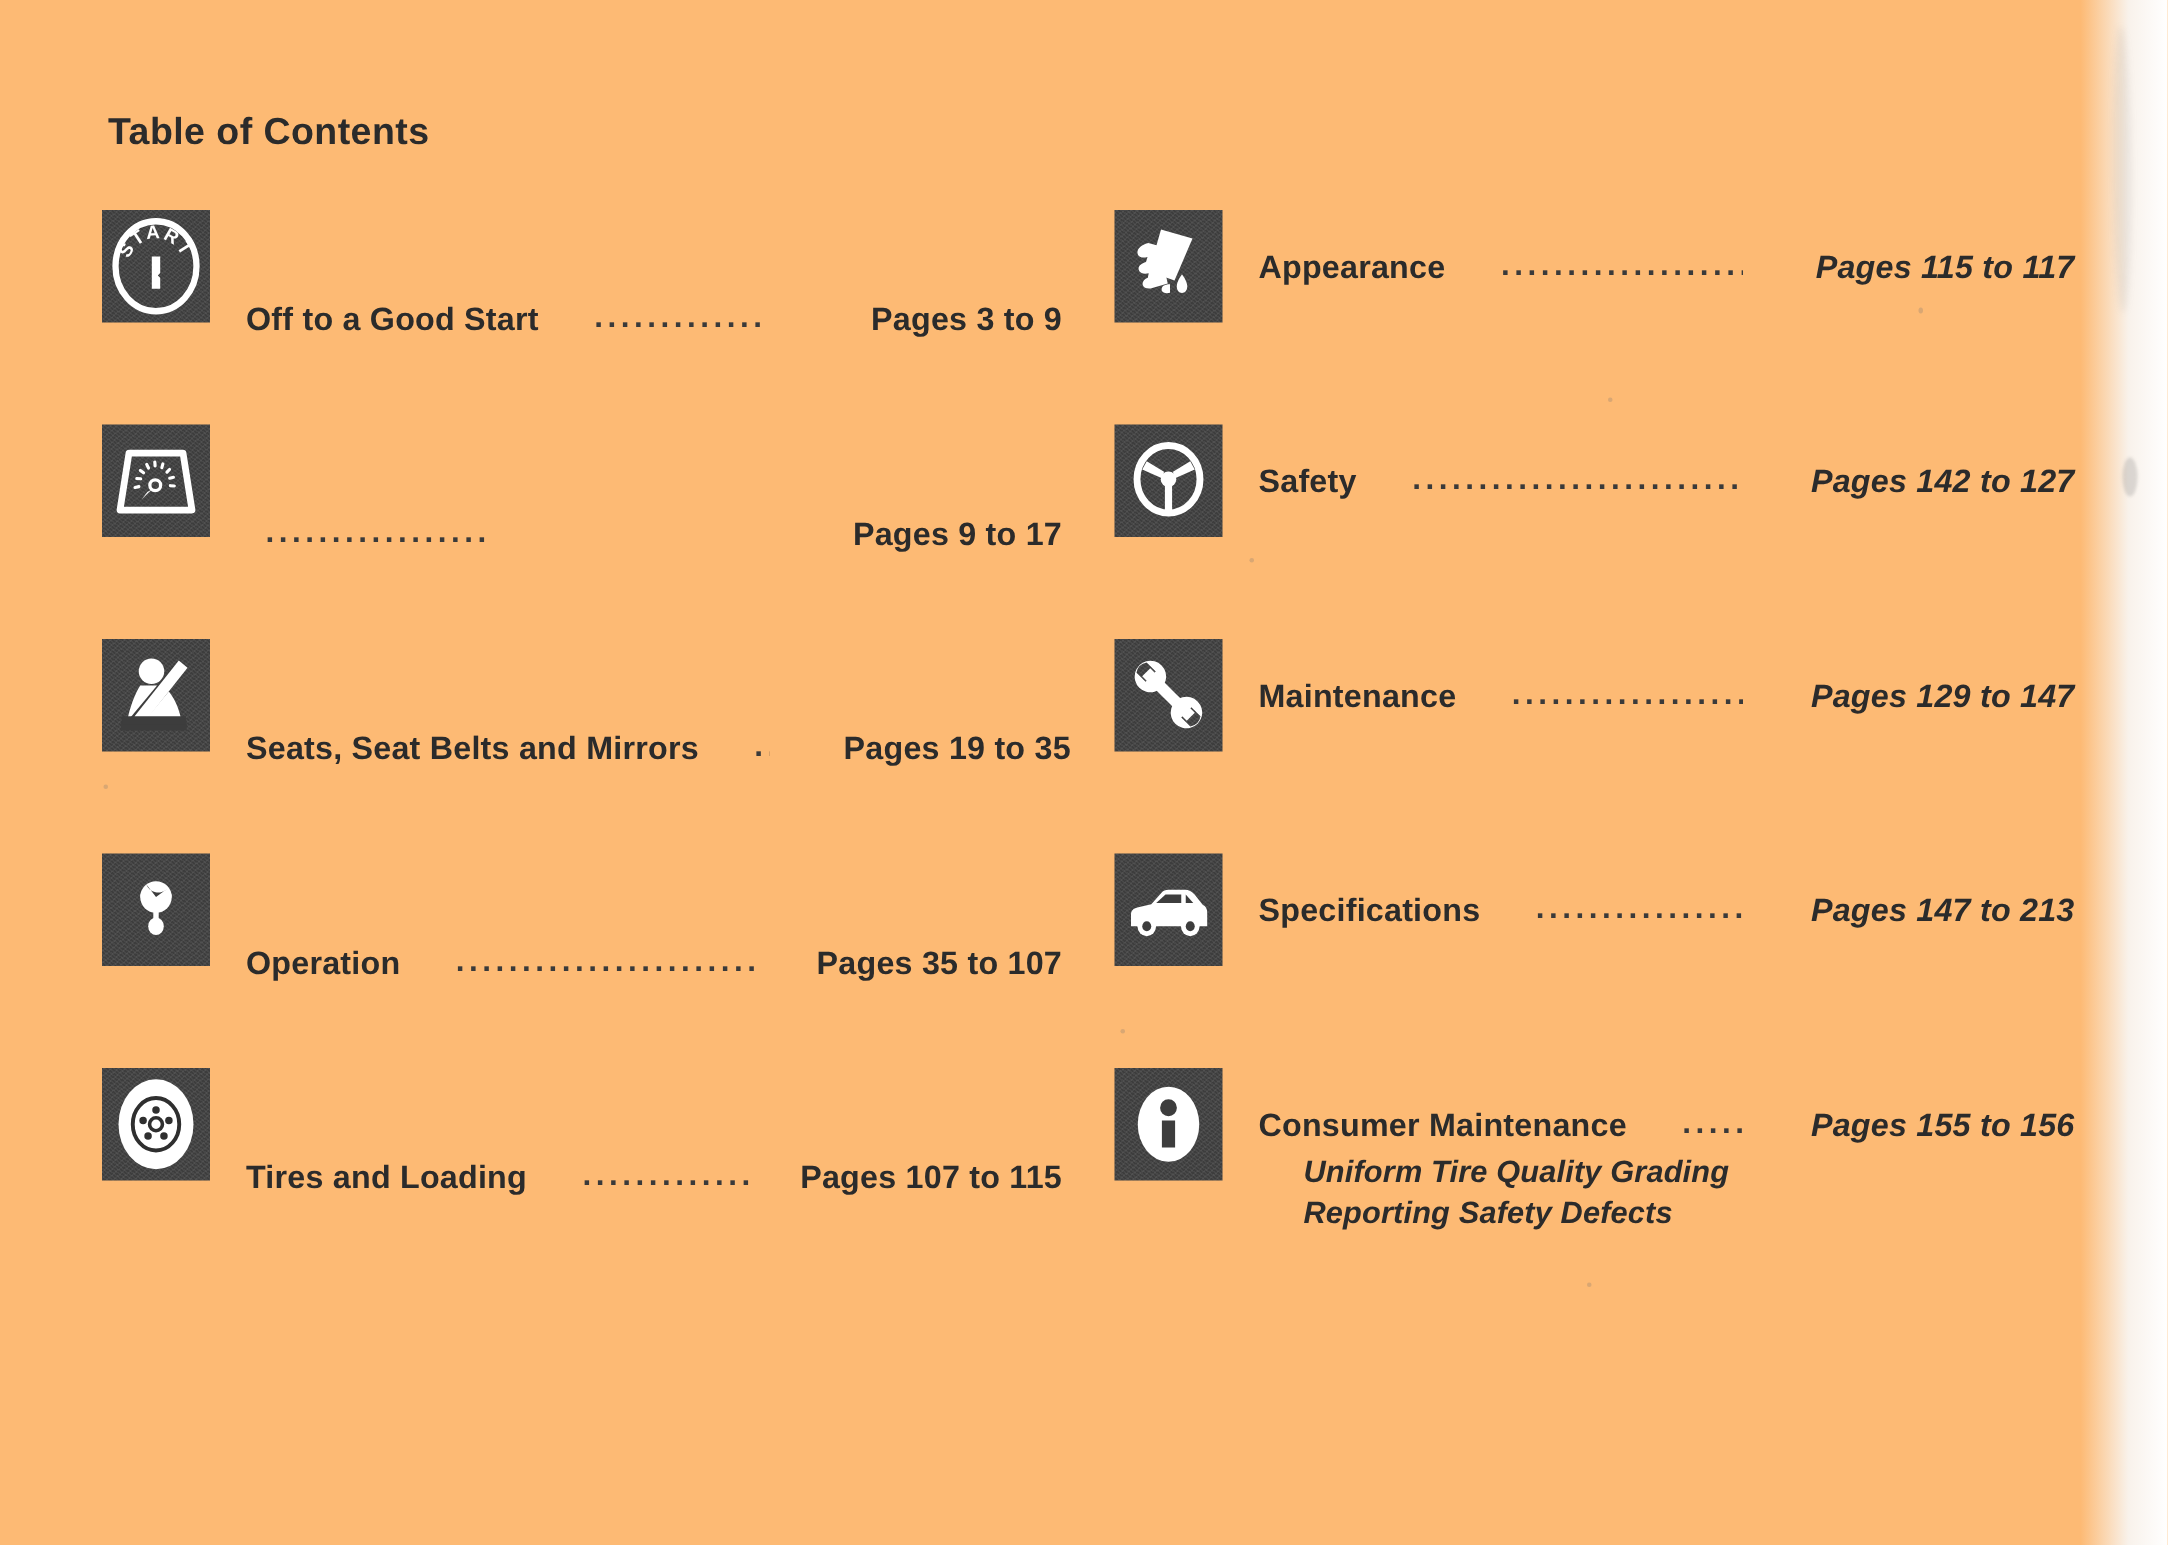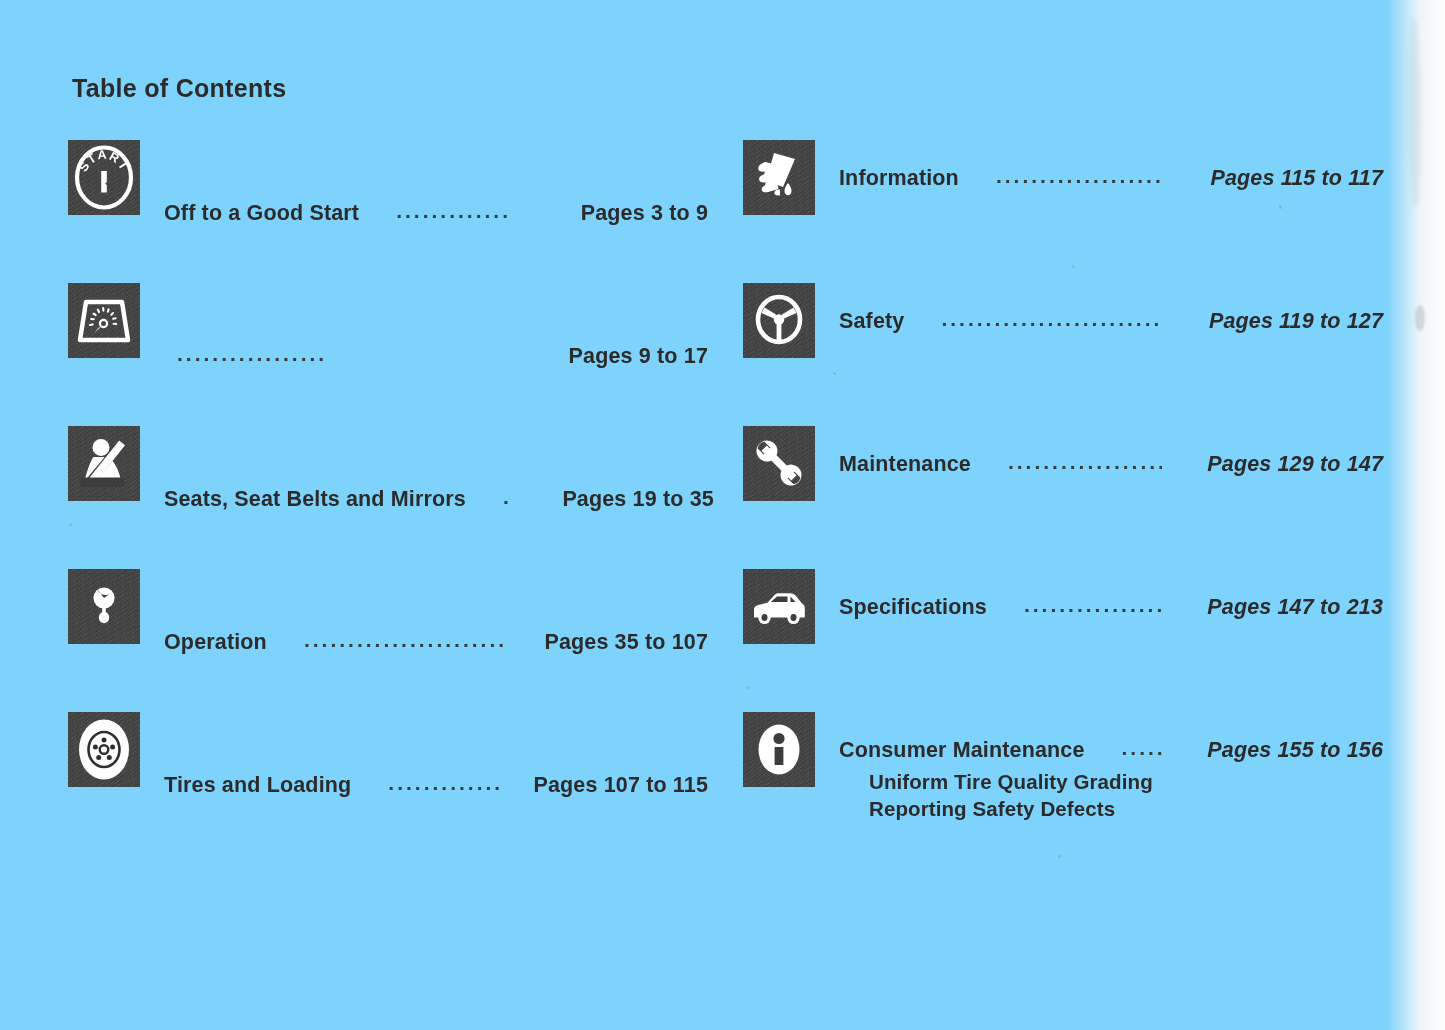"Table of Contents" #page { background: #7dd3fc -> #fdba74 }
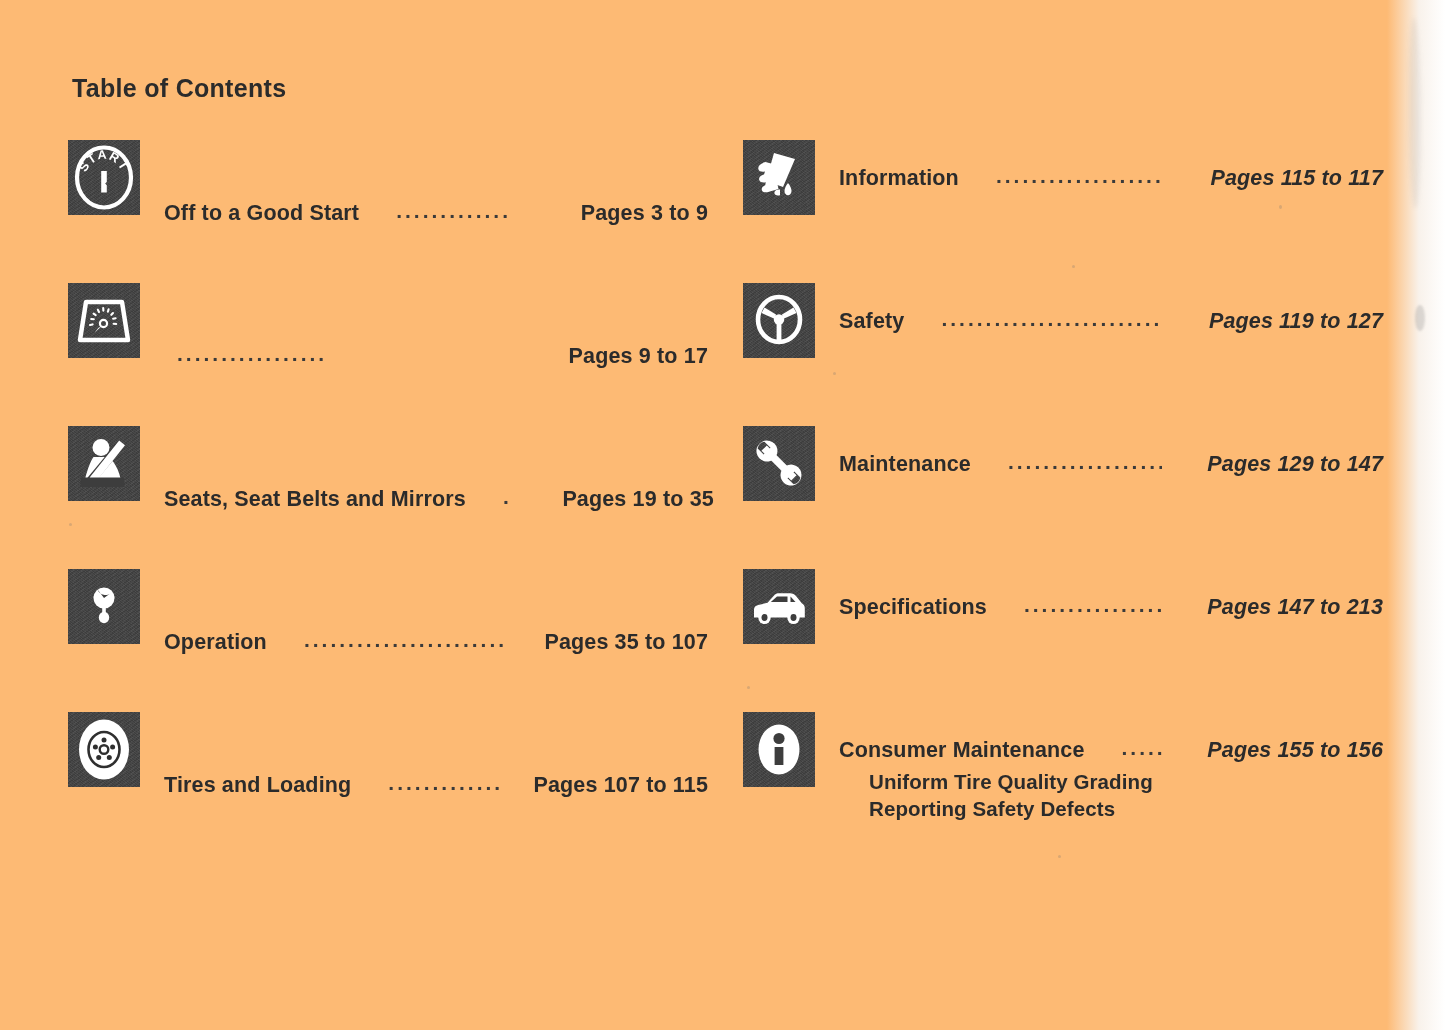"Information" span.entry-label { text: Information -> Appearance }
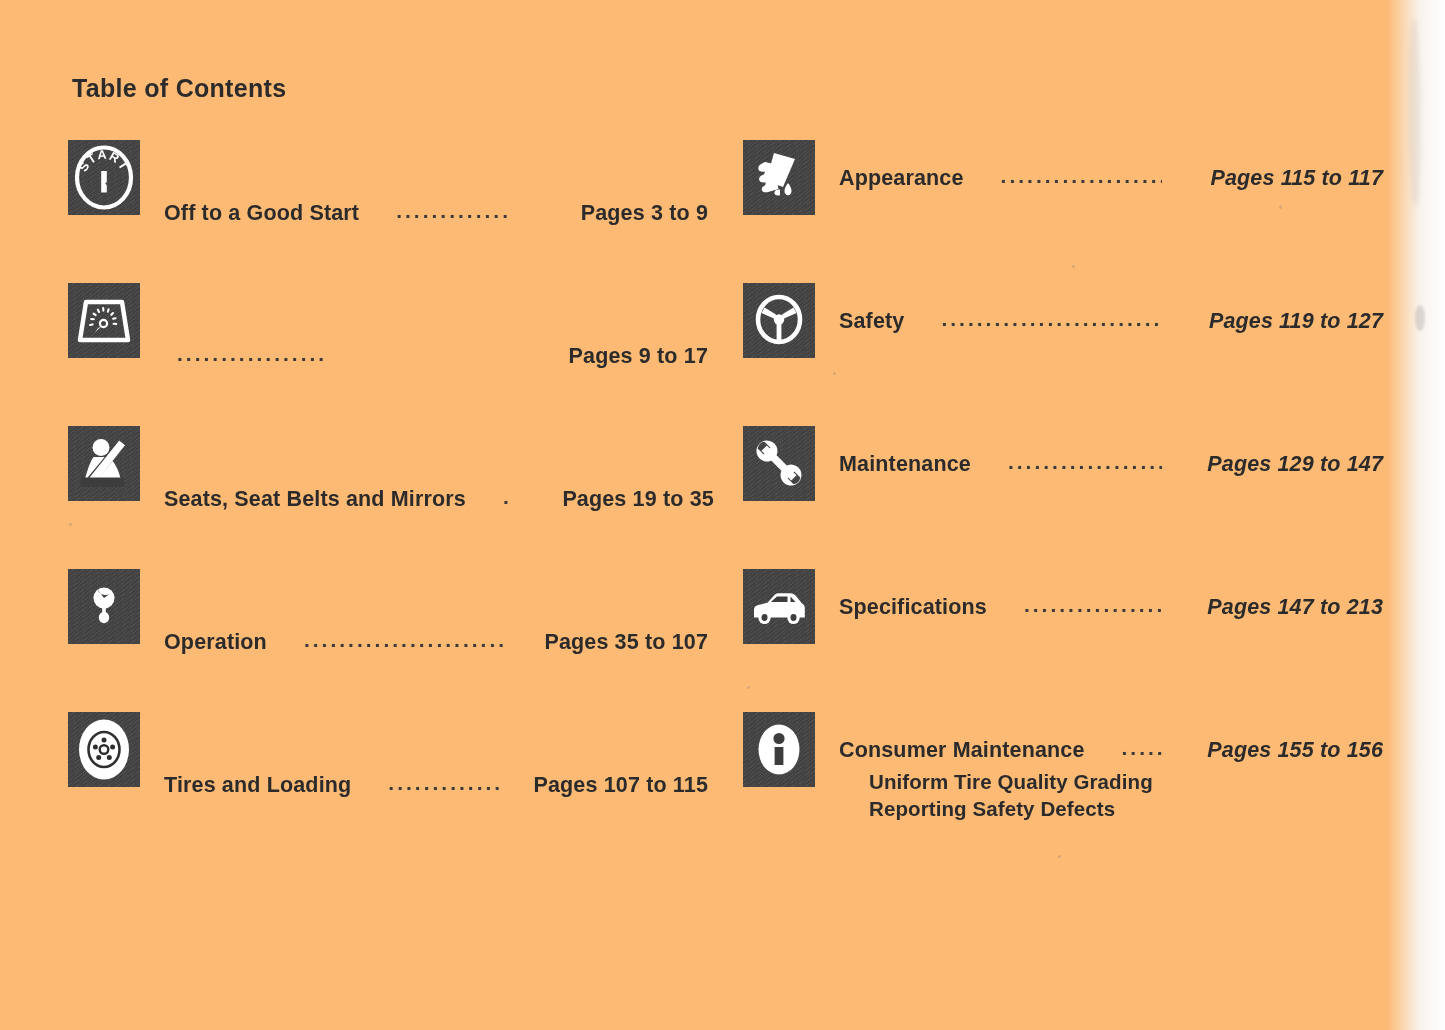"Pages 119 to 127" span.entry-pages { text: 119 -> 142 }
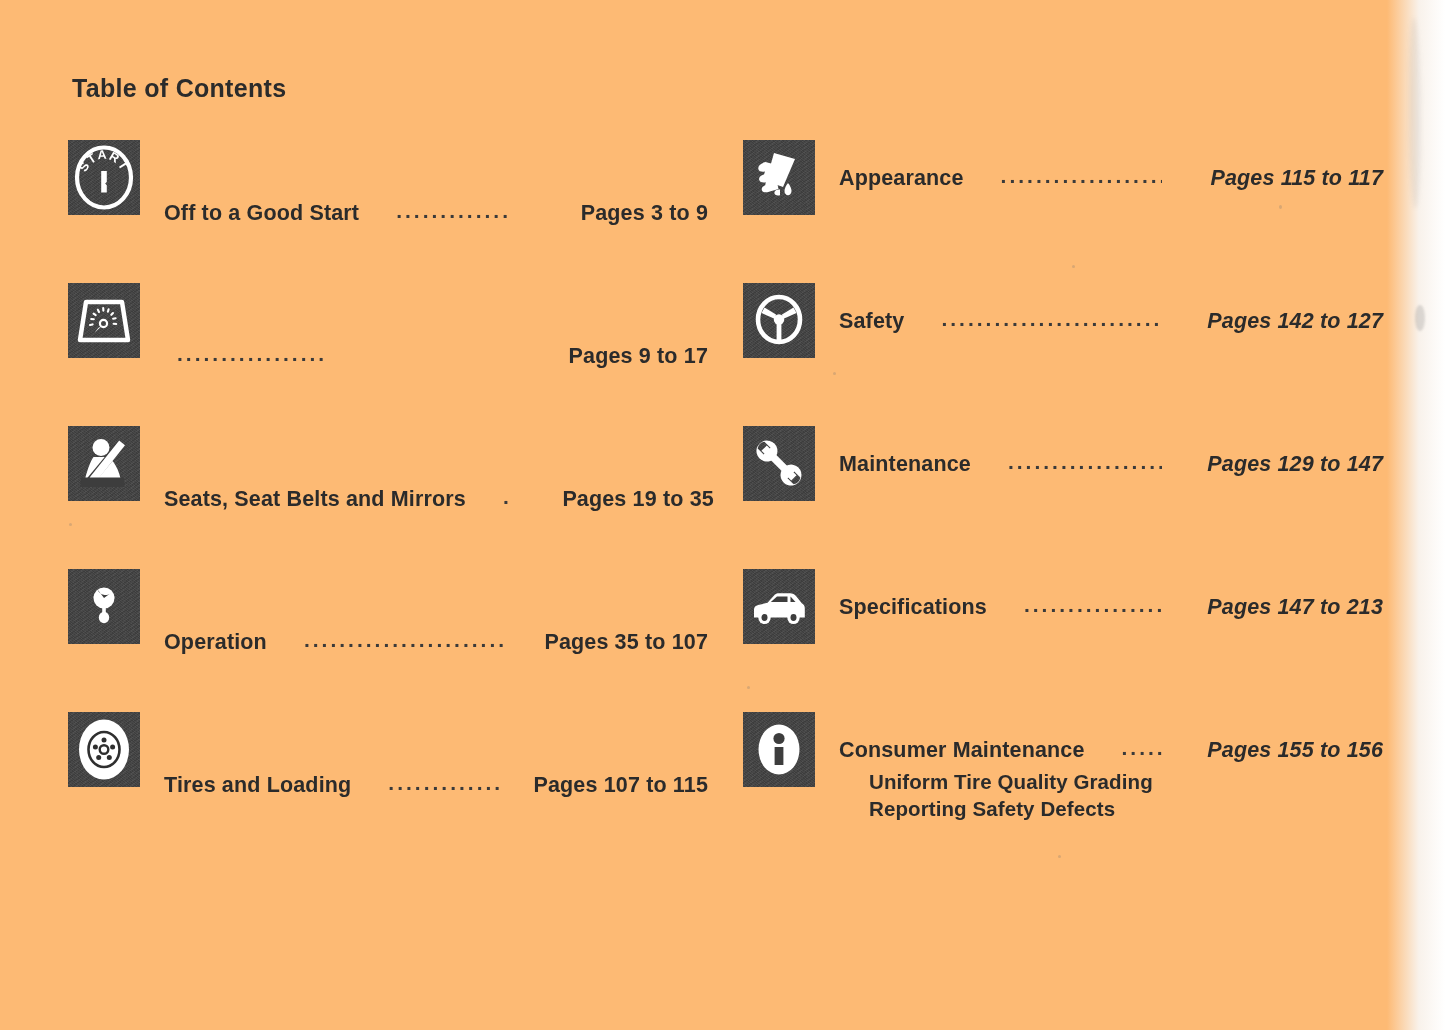"Uniform Tire Quality Grading" .subline { font-style: none -> italic }
